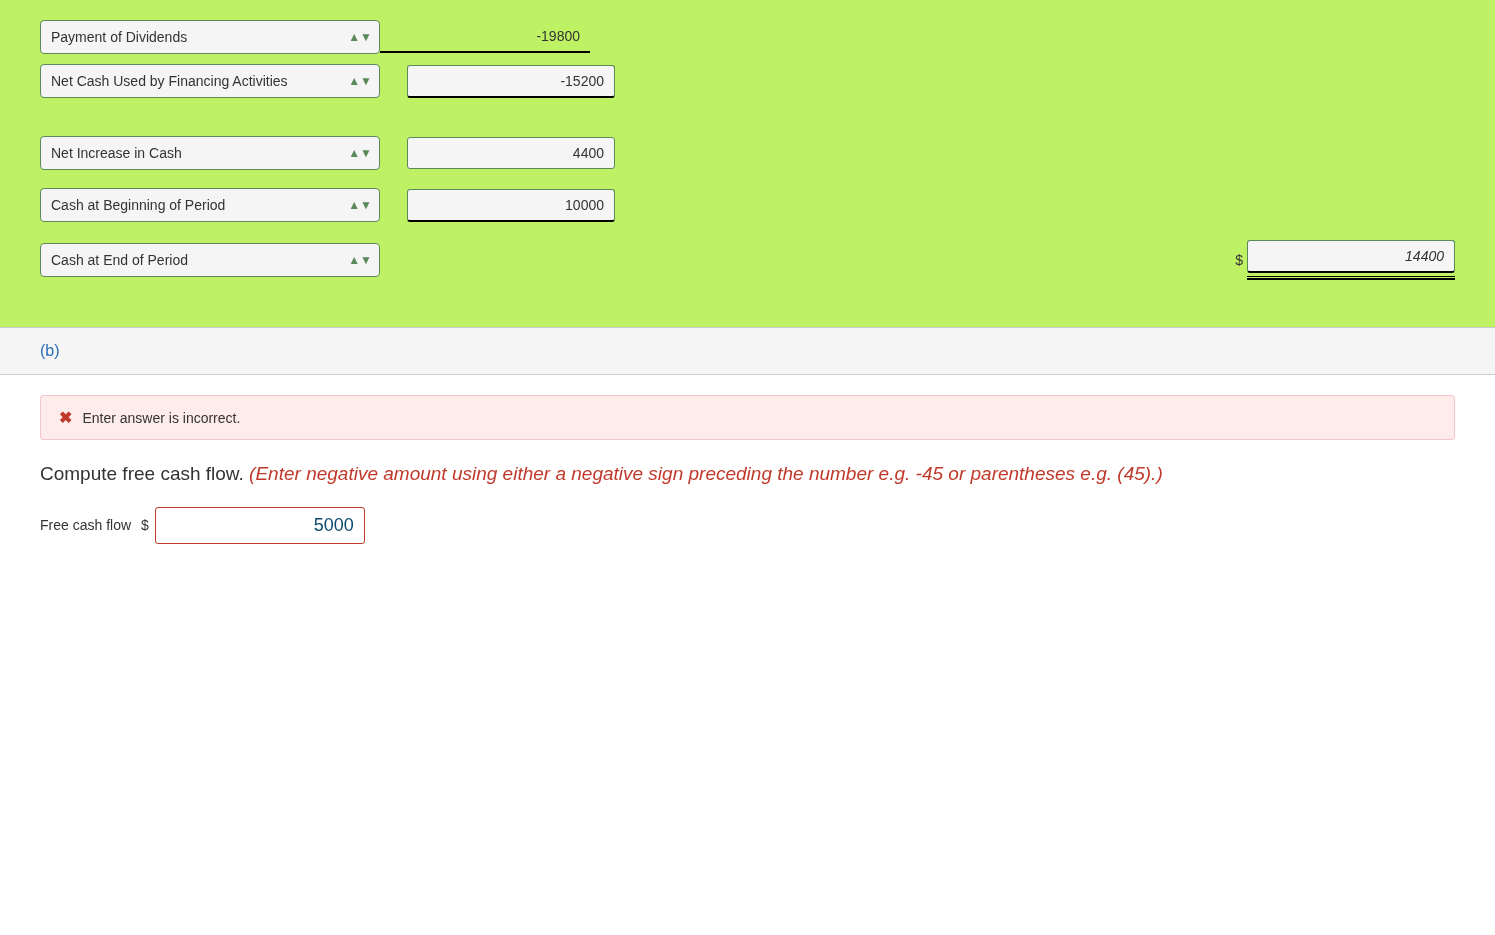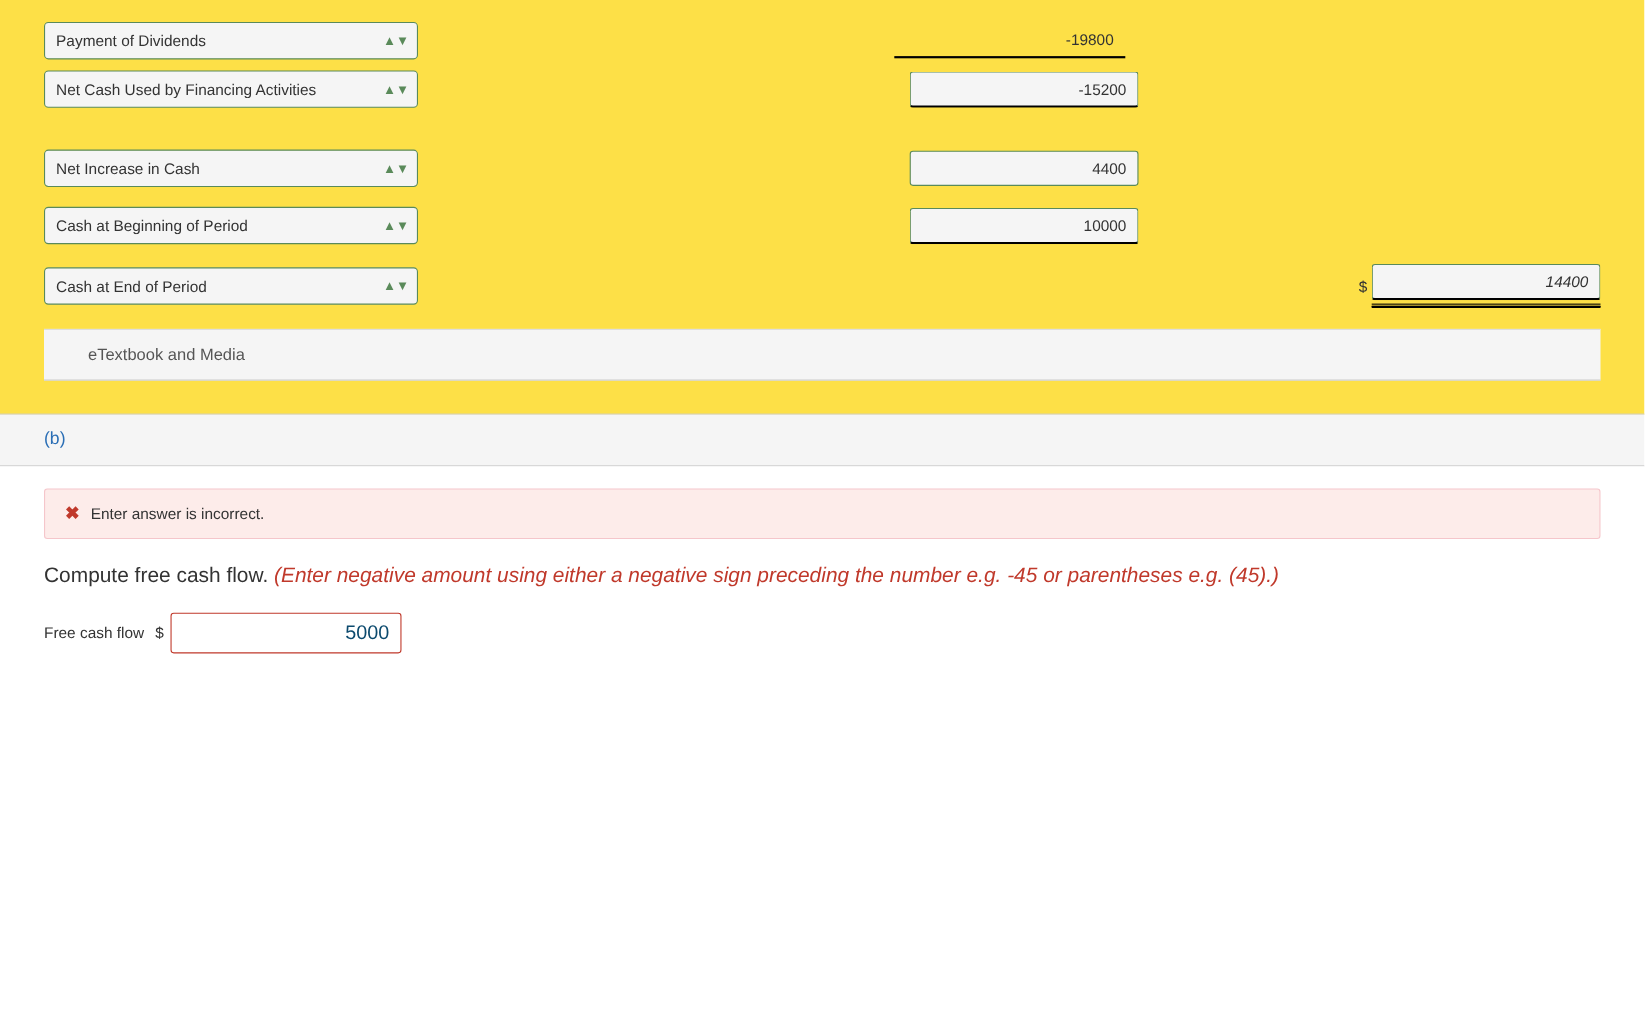"Payment of Dividends" .section-a { background: #fde047 -> #bef264 }
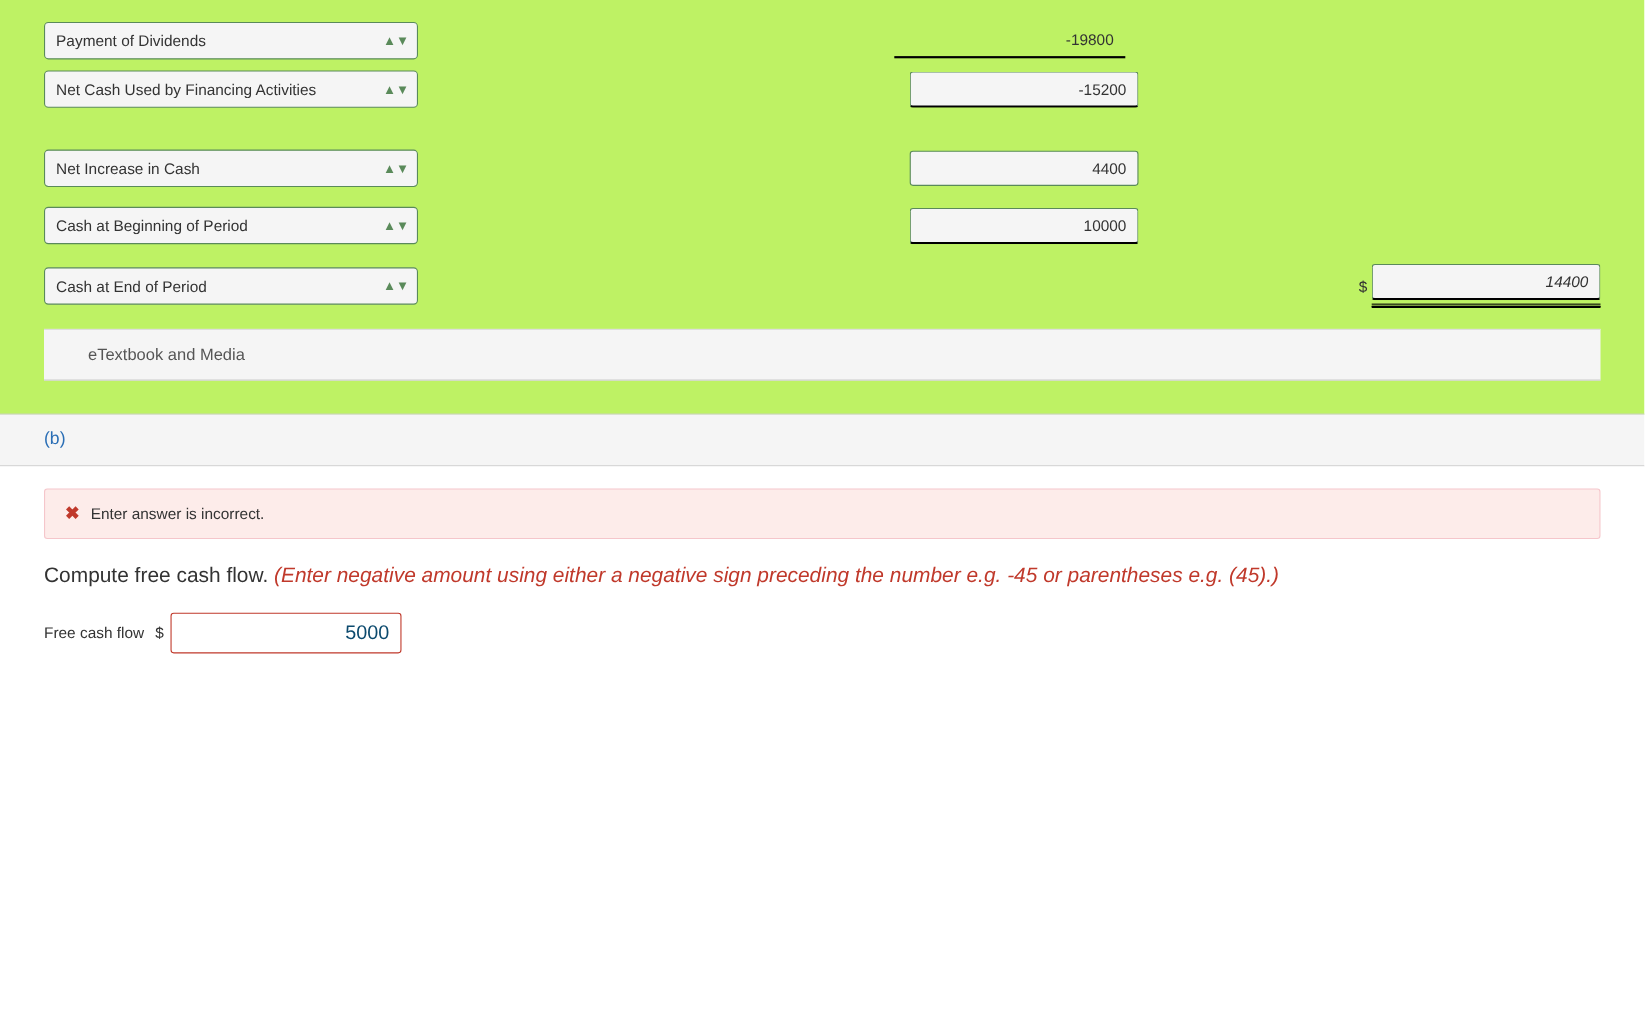"-19800" .value-area { justify-content: center -> flex-start }
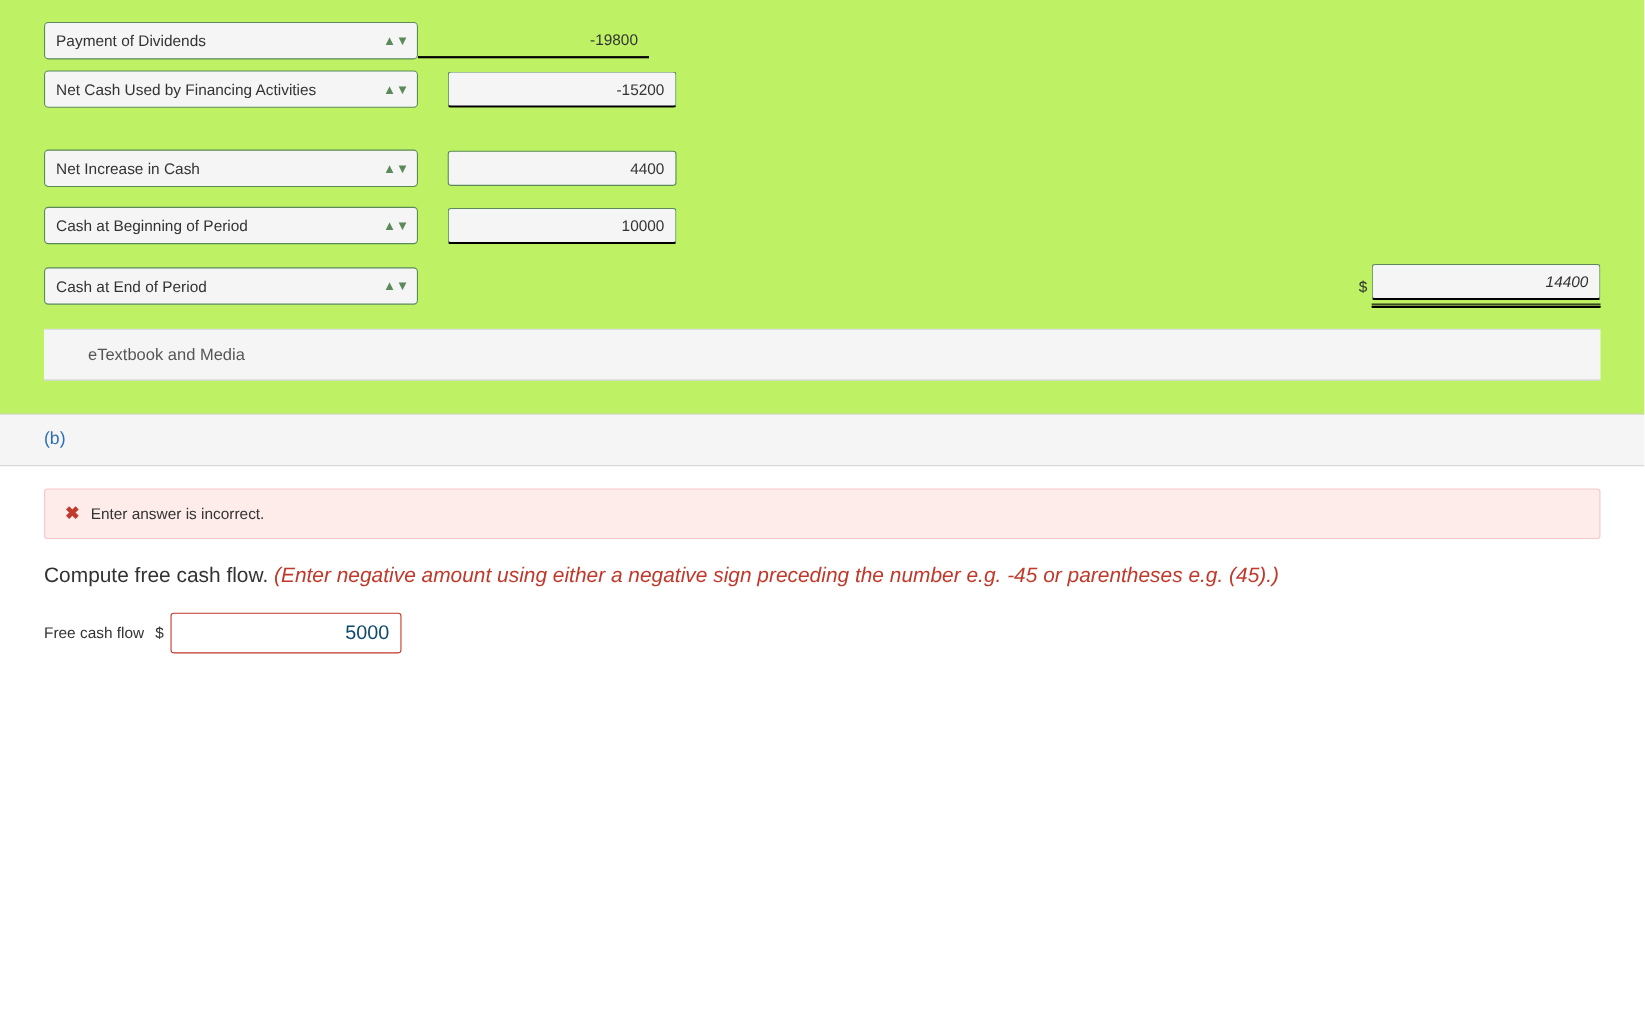"eTextbook and Media" div.etextbook-section { html: <div> <span>eTextbook and Media</span> </div> -> none }
